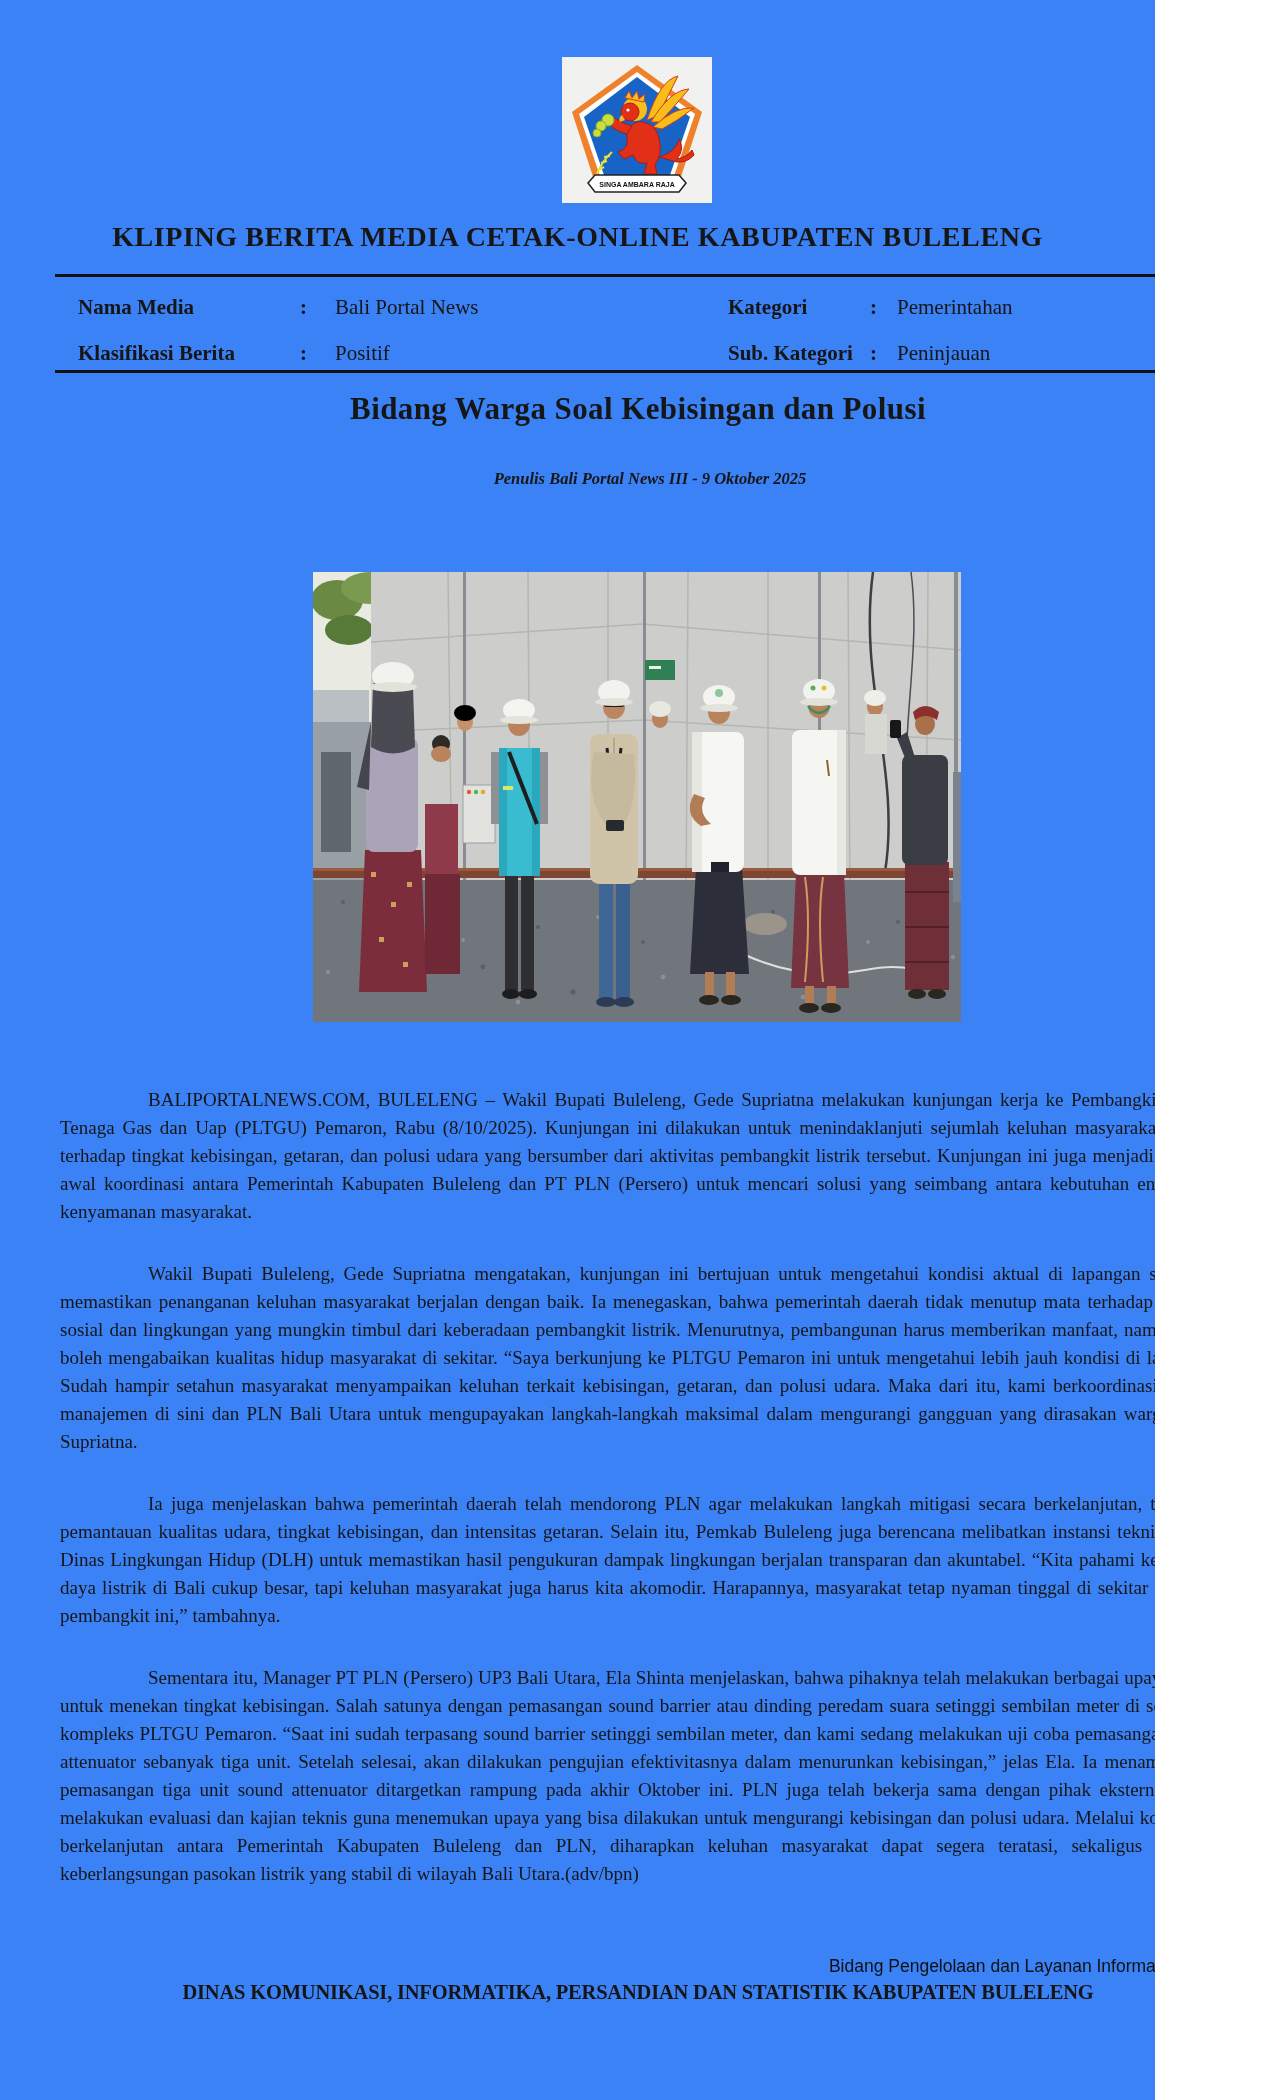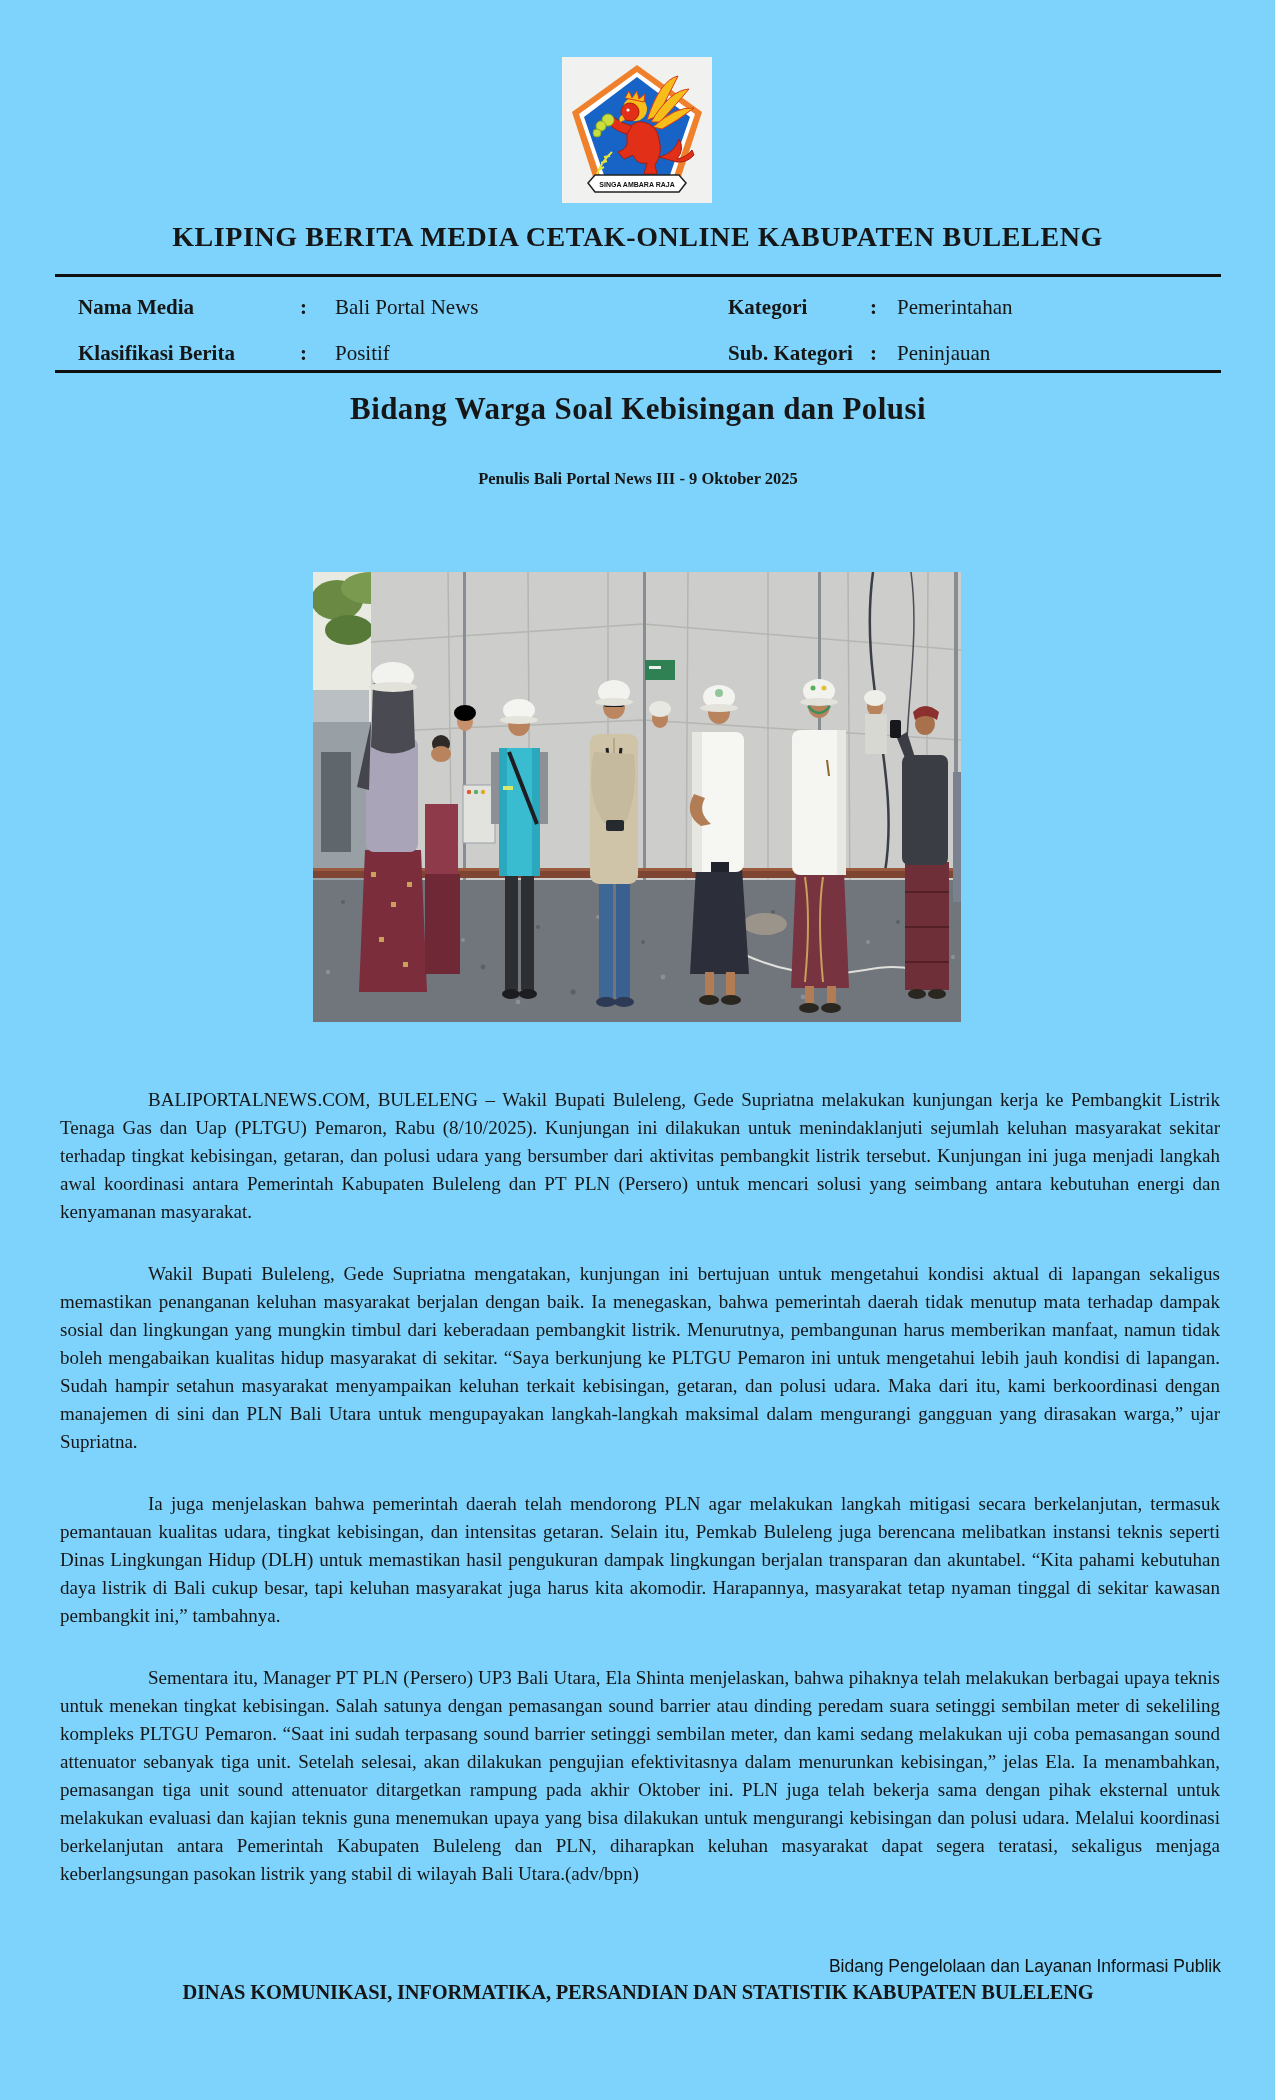"KLIPING BERITA MEDIA CETAK-ONLINE" .page { background: #7dd3fc -> #3b82f6; width: 1275px -> 1155px }
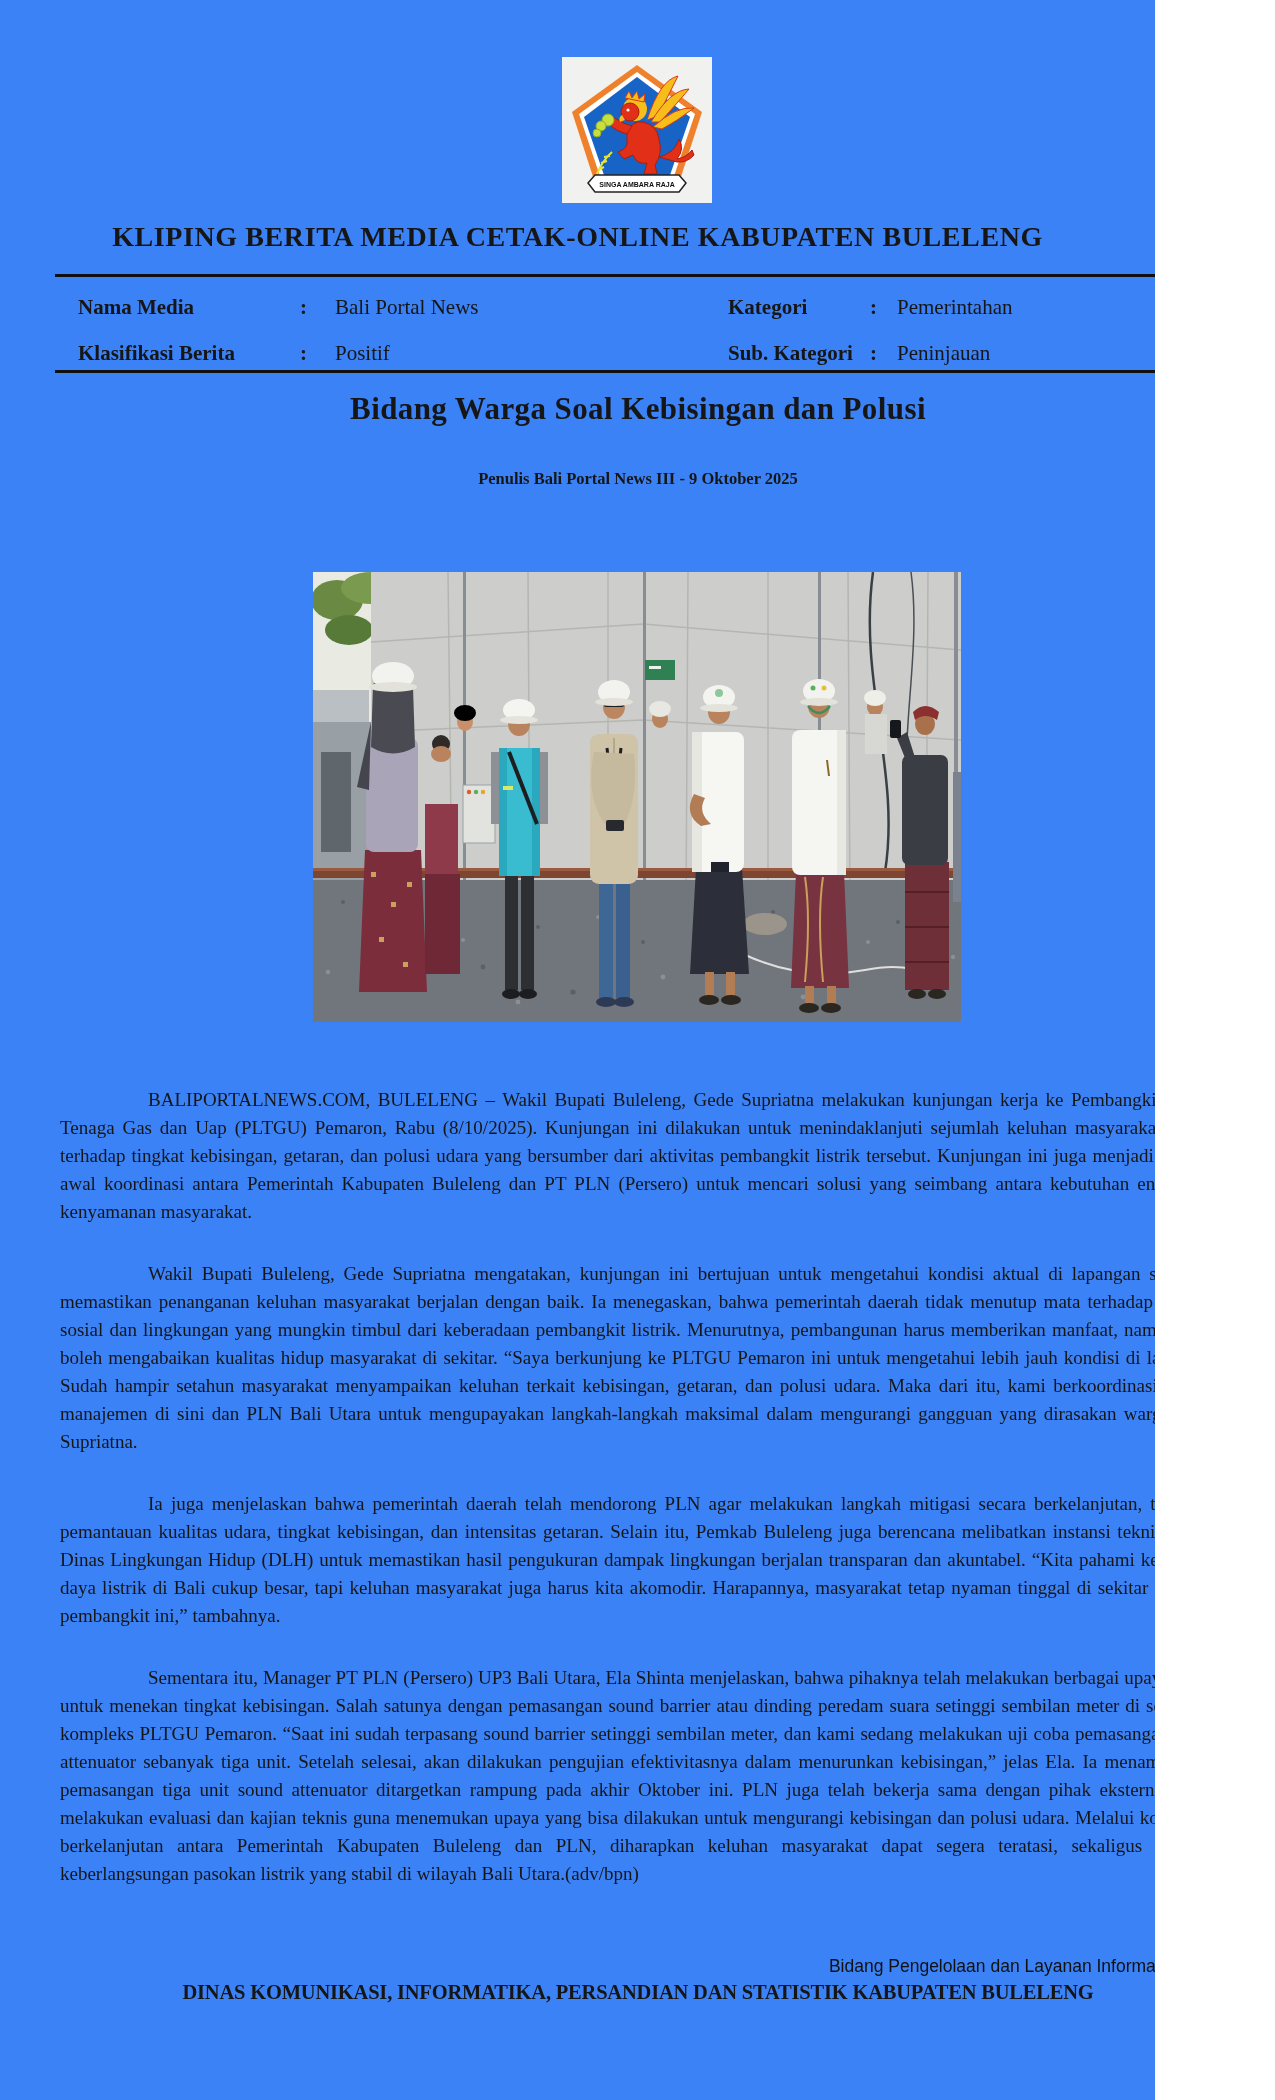"Penulis Bali Portal News III" .byline { font-style: none -> italic; left: 55px -> 67px }
